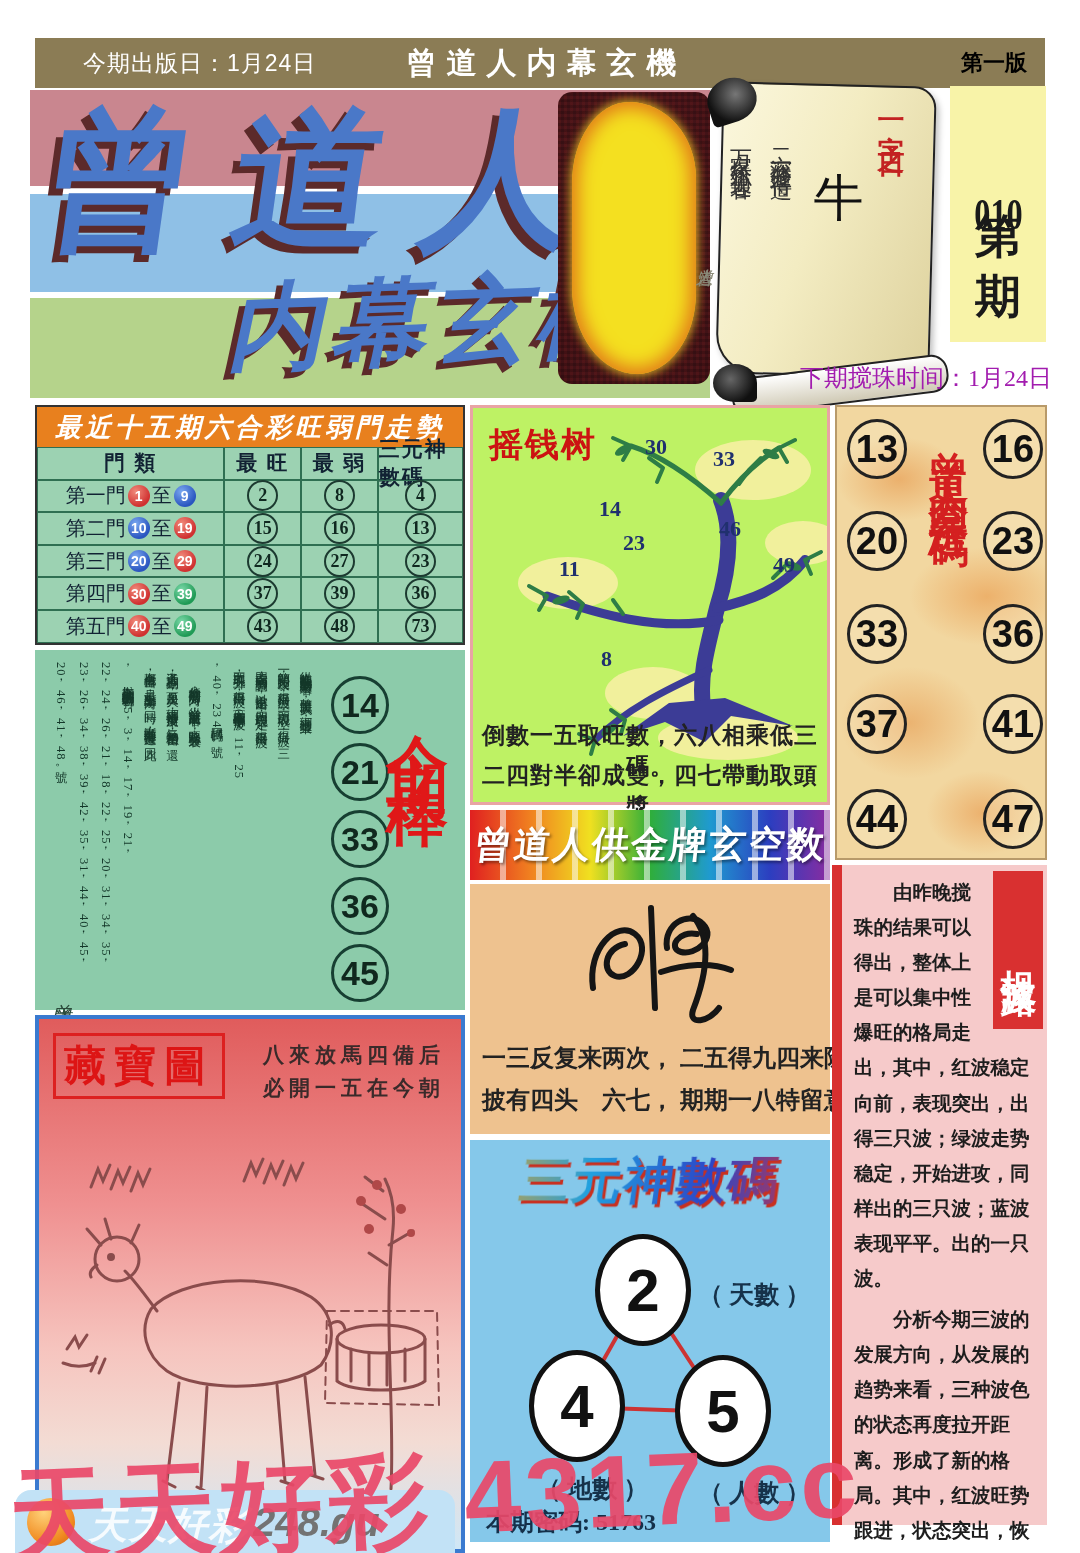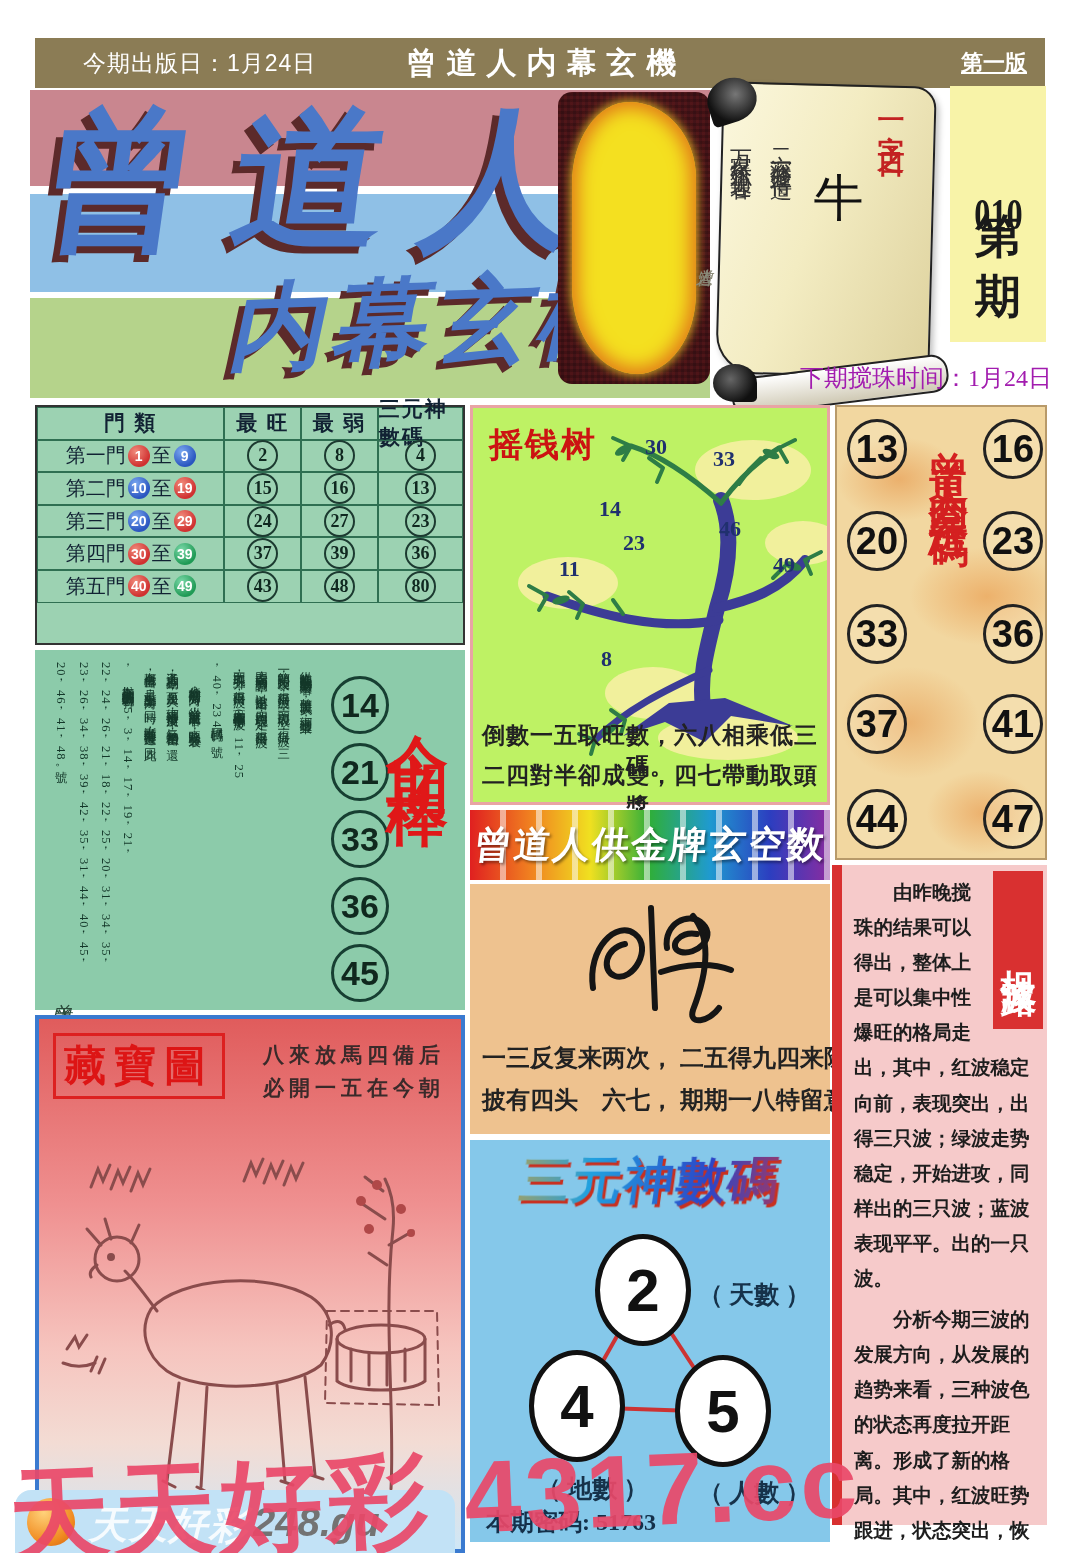"第一版" .topbar .edition { color: #ffffff -> #000000; text-decoration: underline -> none }
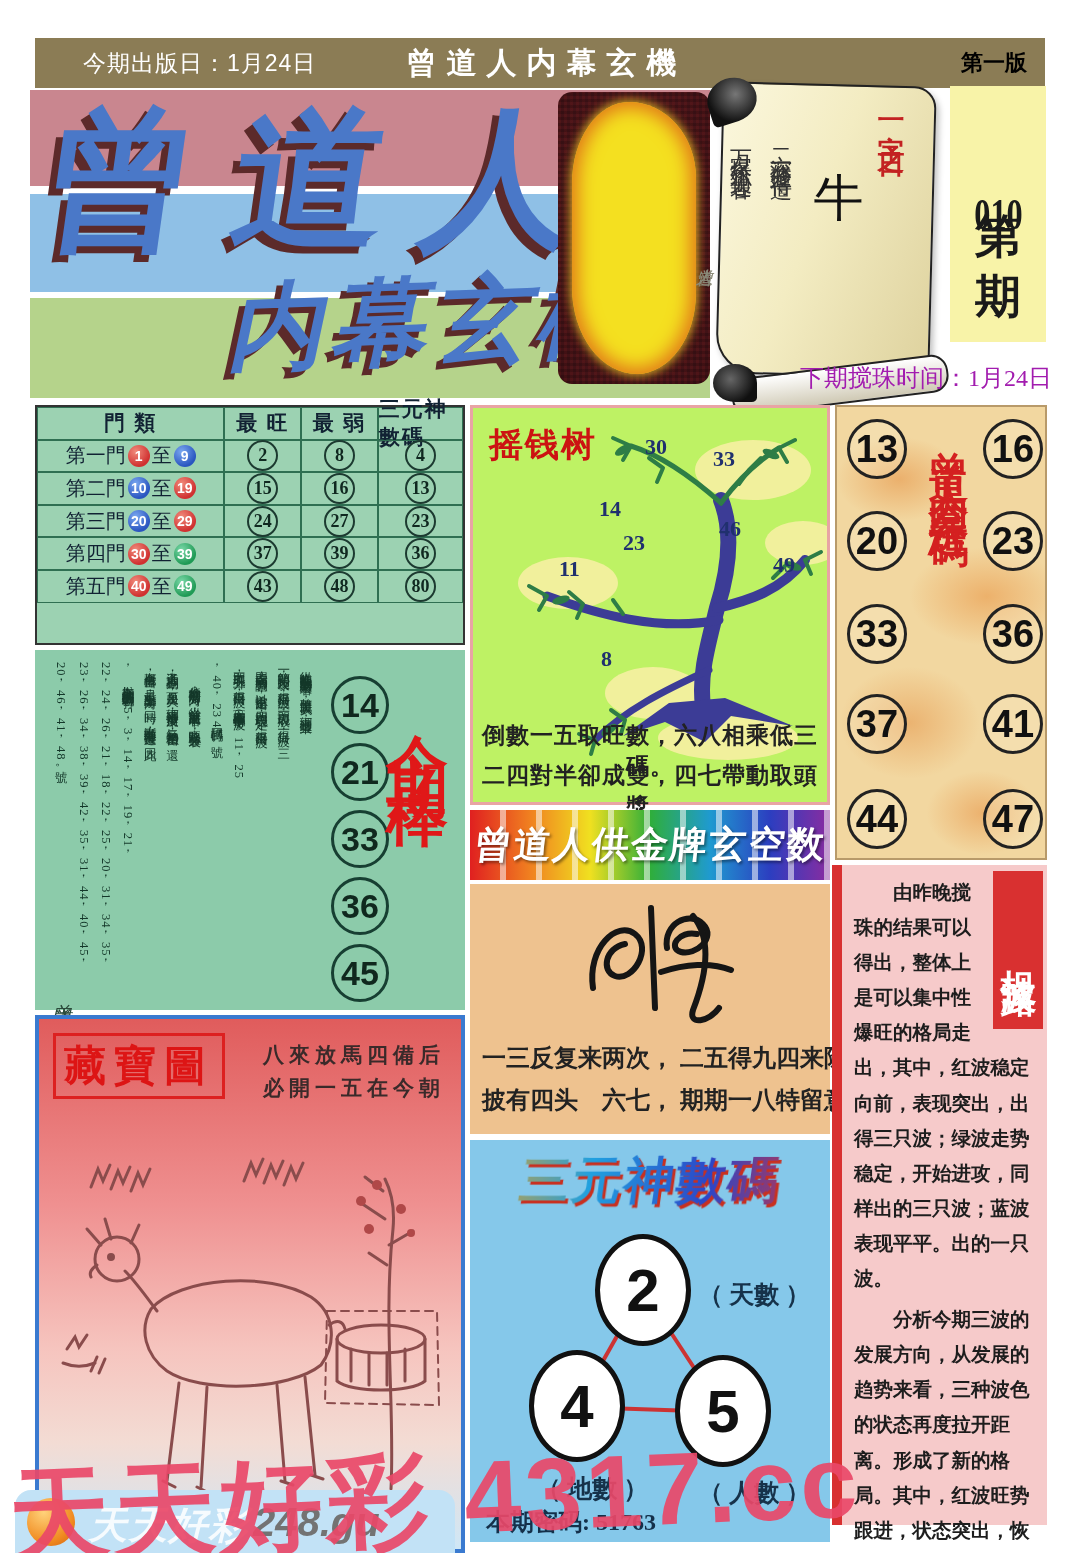"最近十五期六合彩旺弱門走勢" div.tt-title { html: none -> <div>最近十五期六合彩旺弱門走勢</div> }
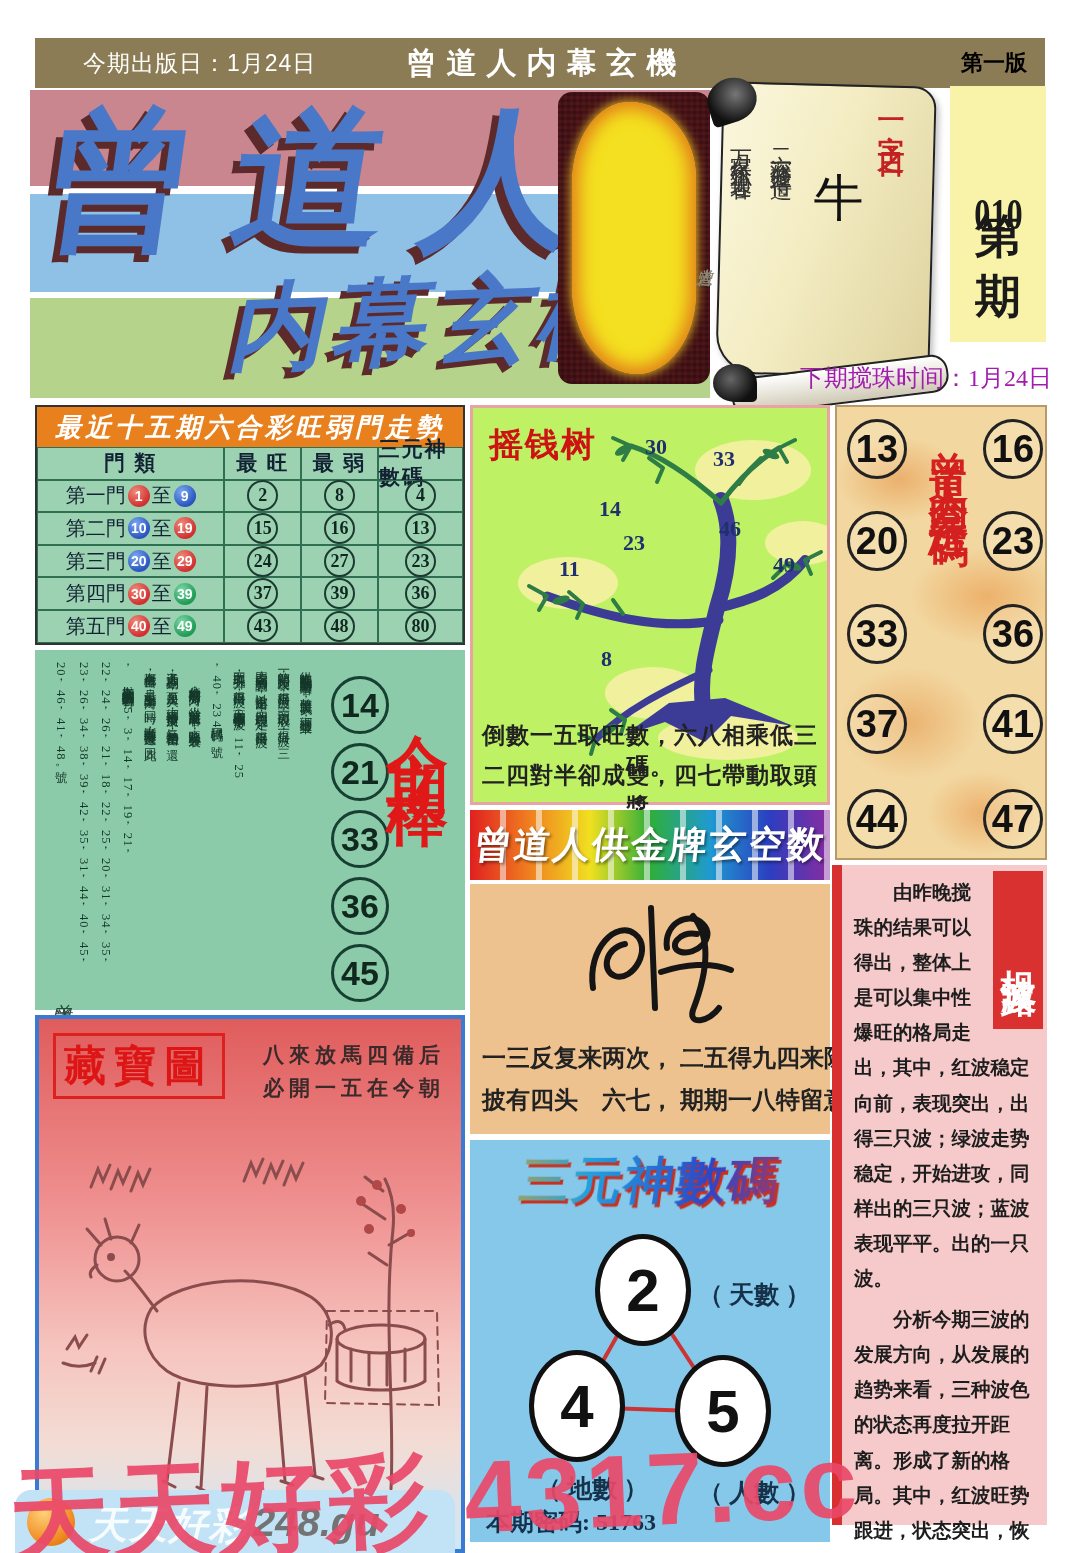"80" span.cnum { text: 80 -> 73 }
